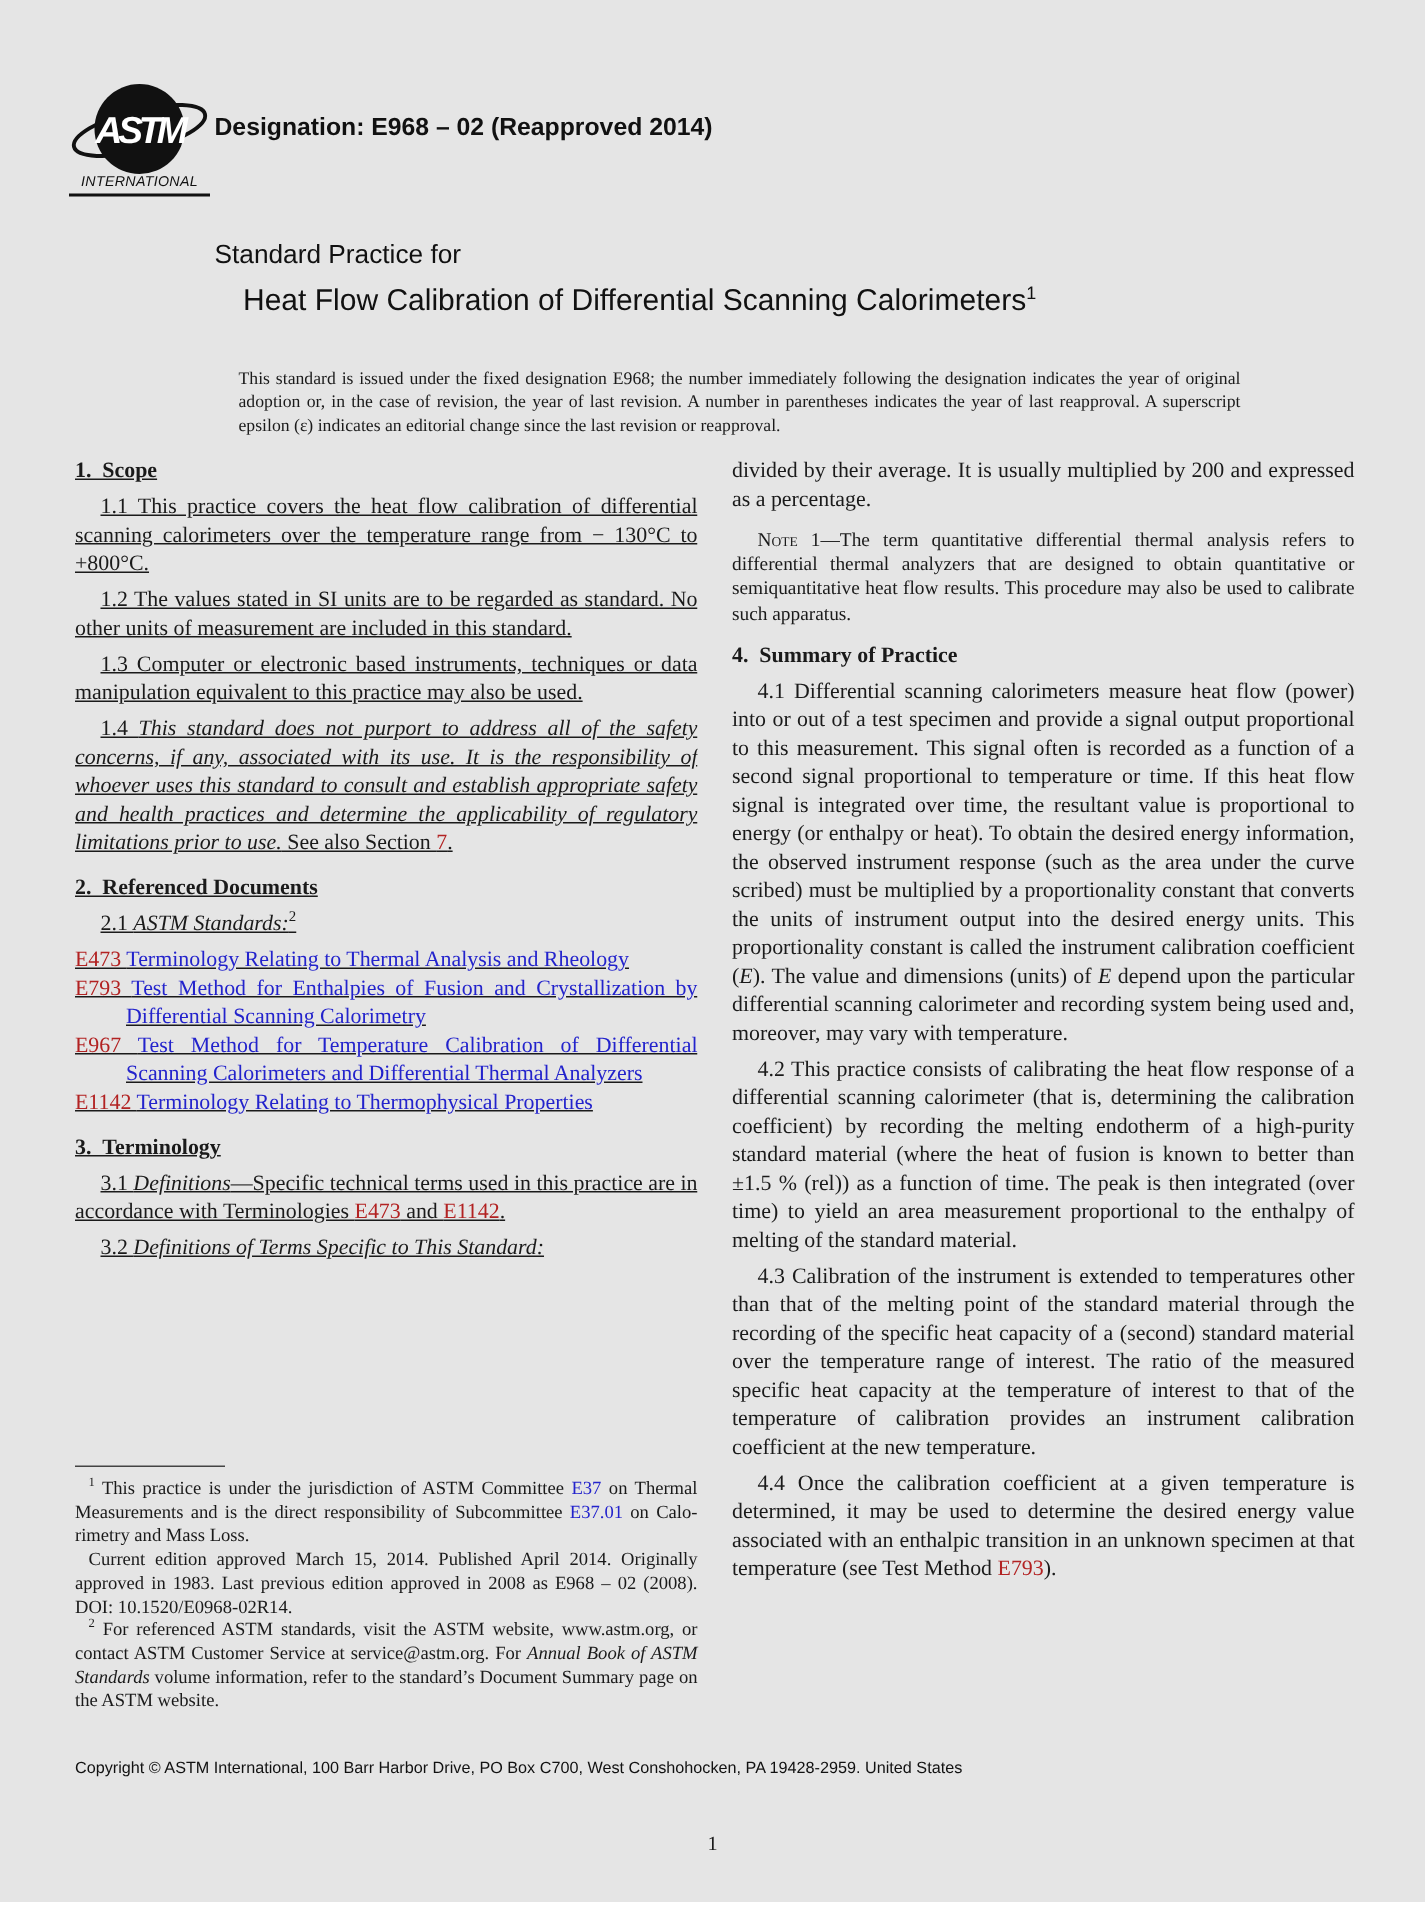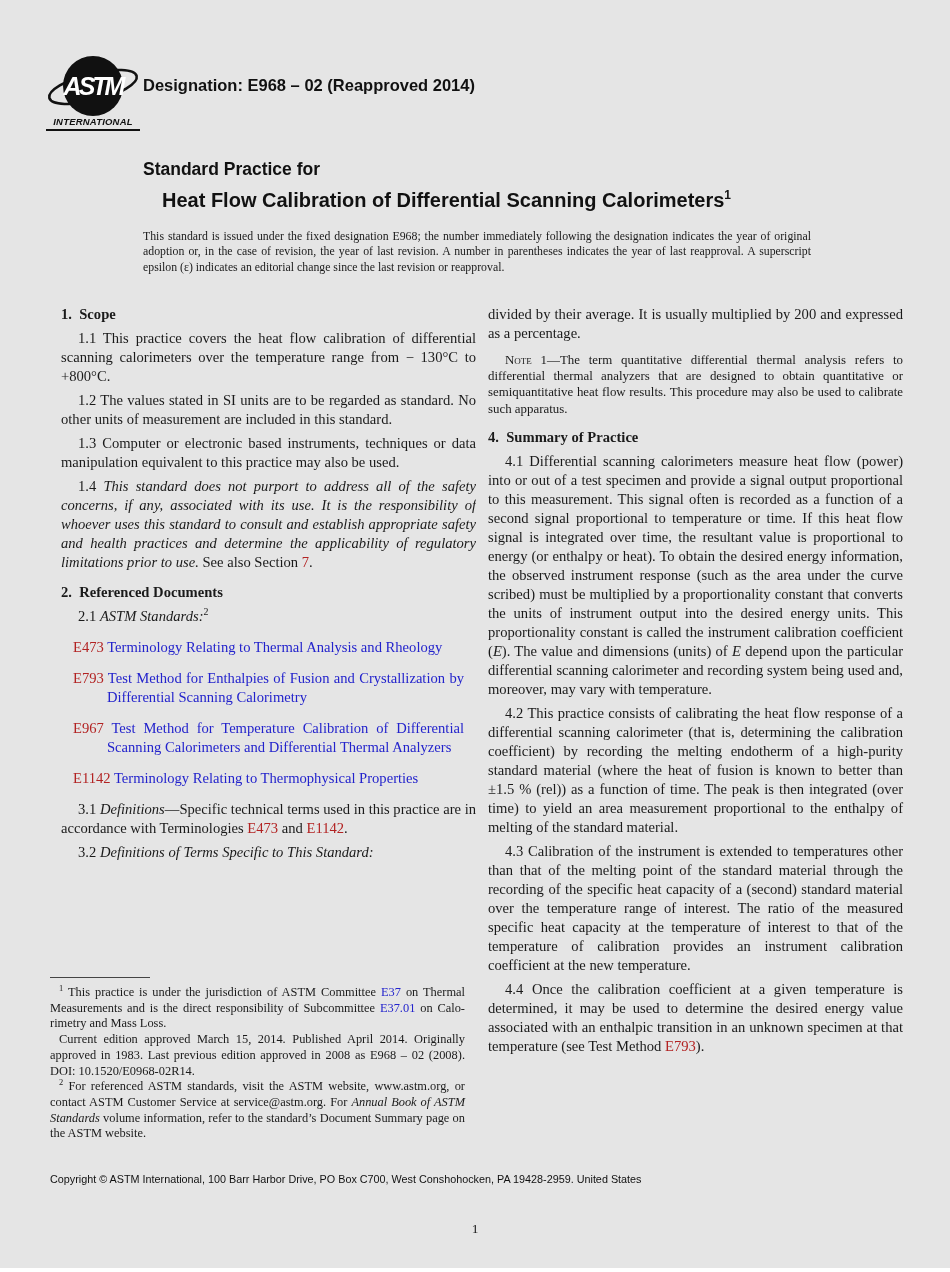"INTERNATIONAL" .logo-sub { font-weight: bold -> normal }
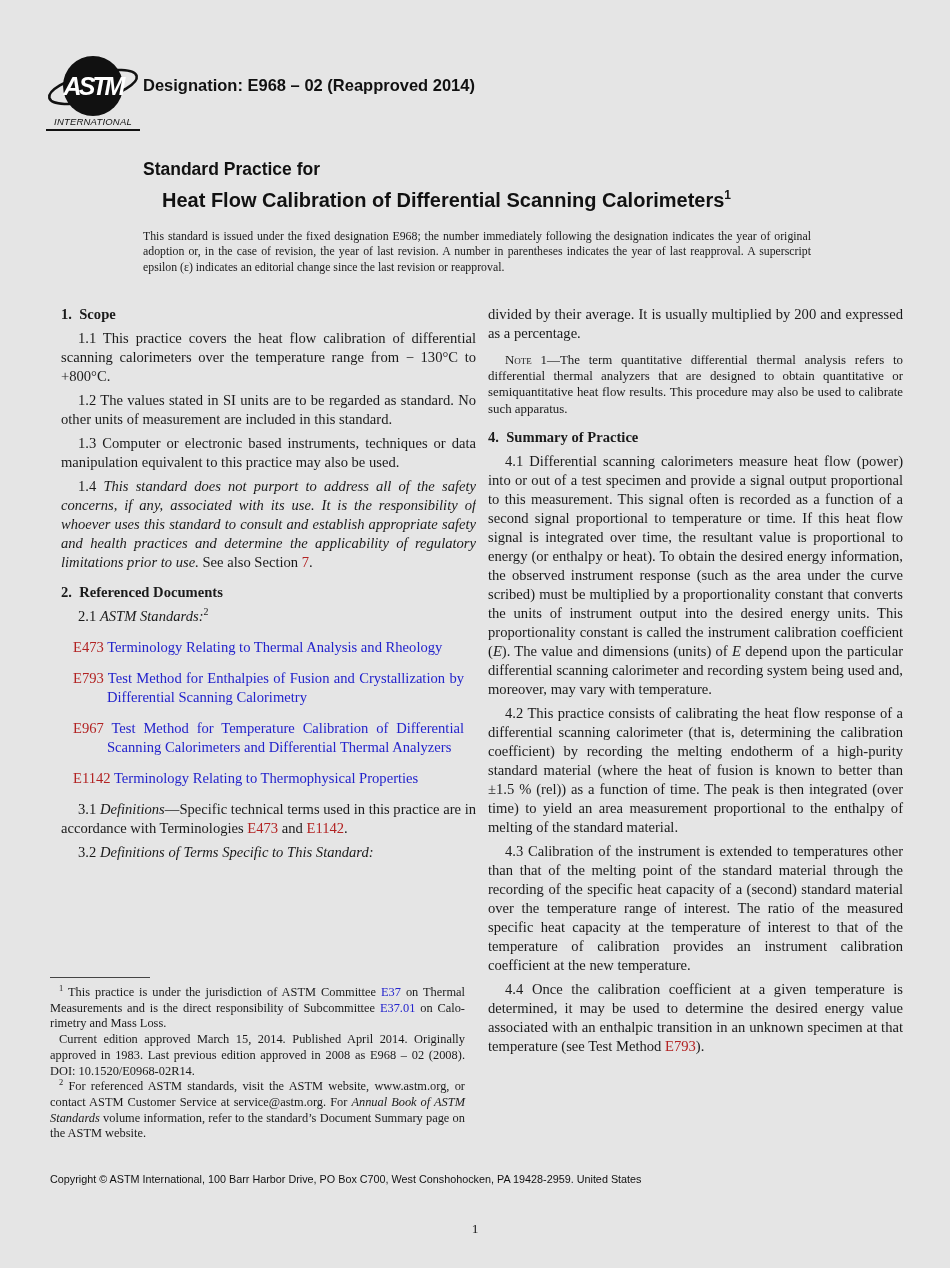"Standard Practice for" .title-block { font-weight: bold -> normal }
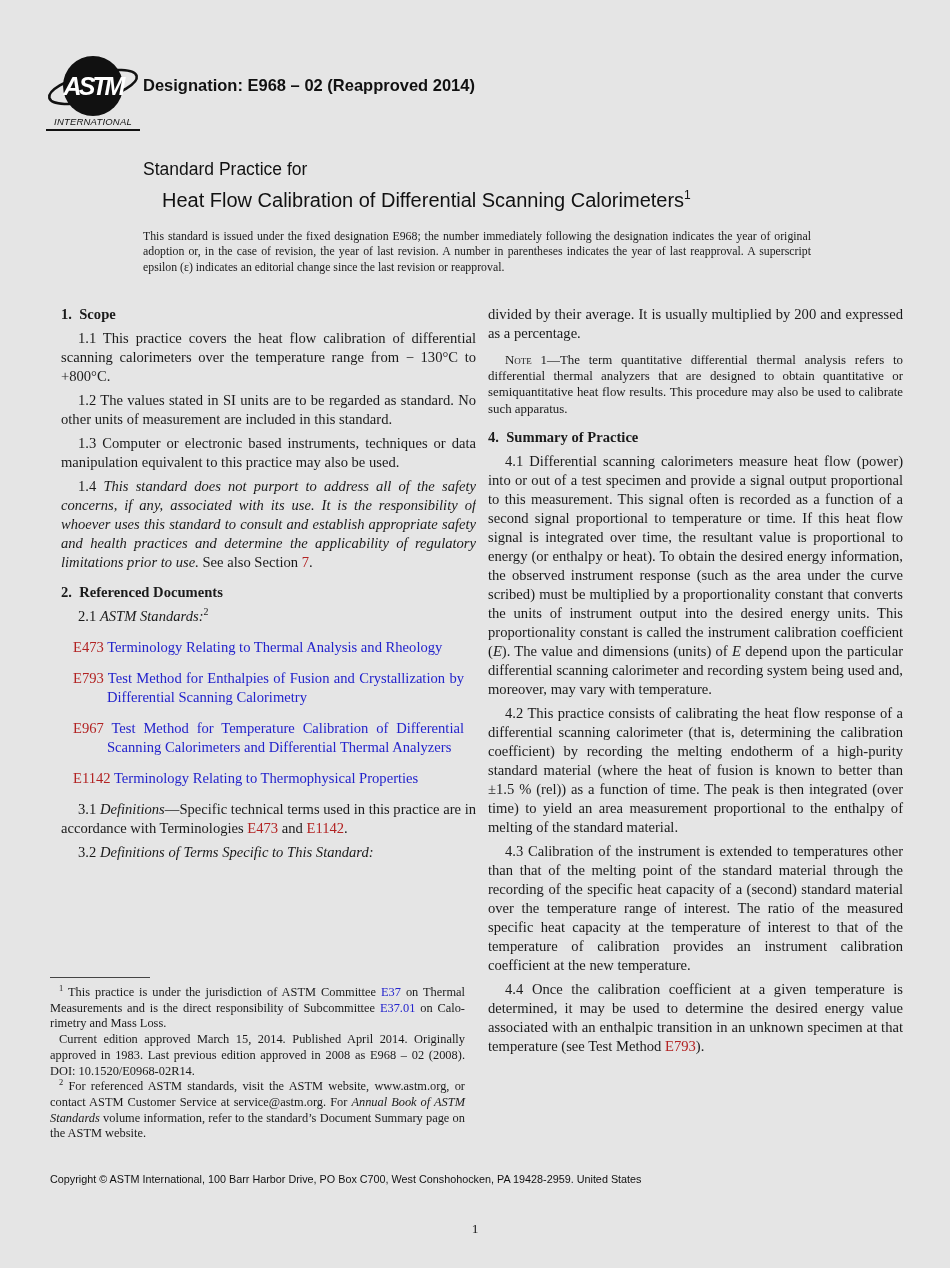"This standard is issued under" .issued { margin: 0 -> 16px }
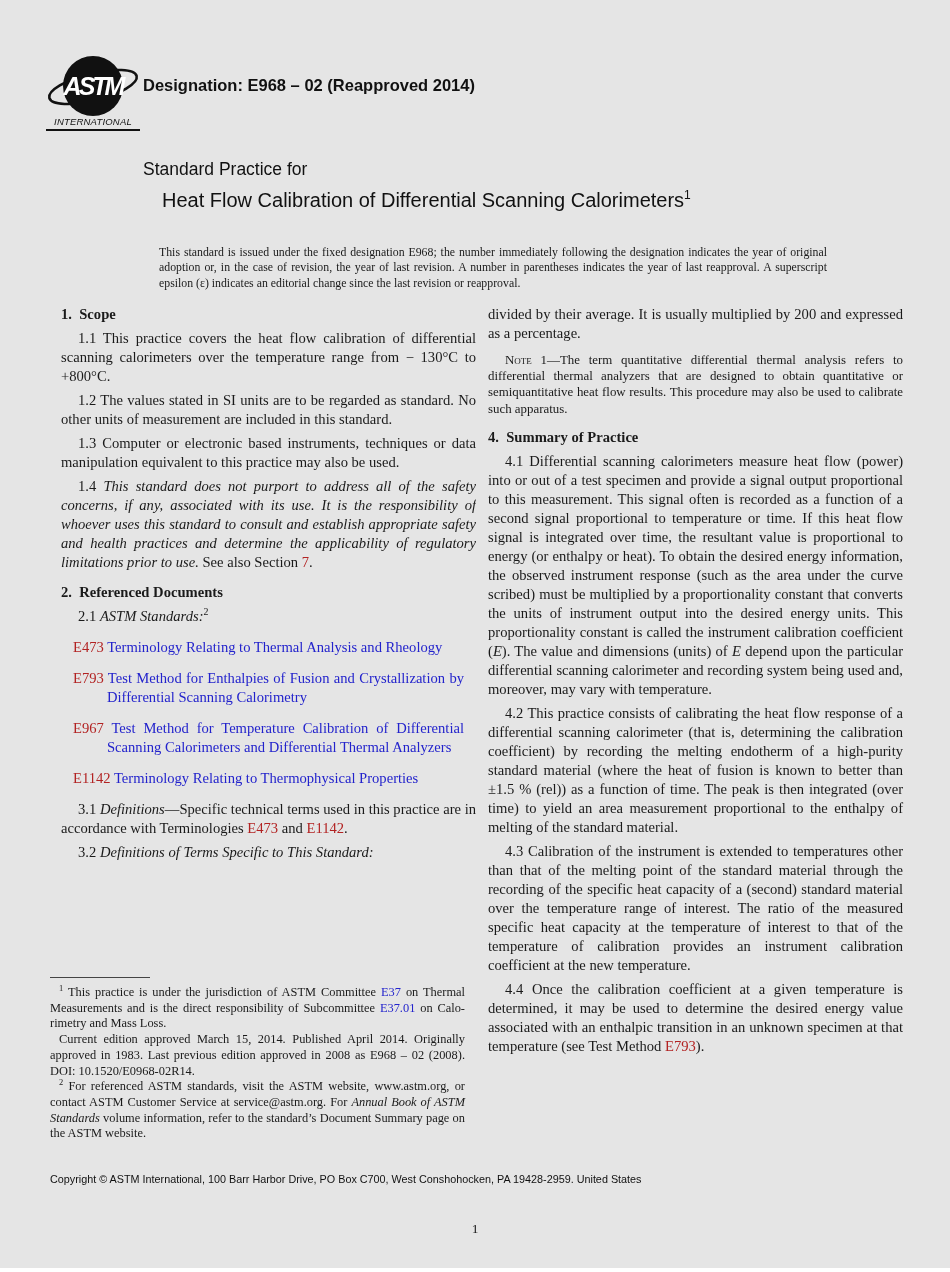"1. Scope" .col-left { left: 61px -> 50px; text-decoration: none -> underline }
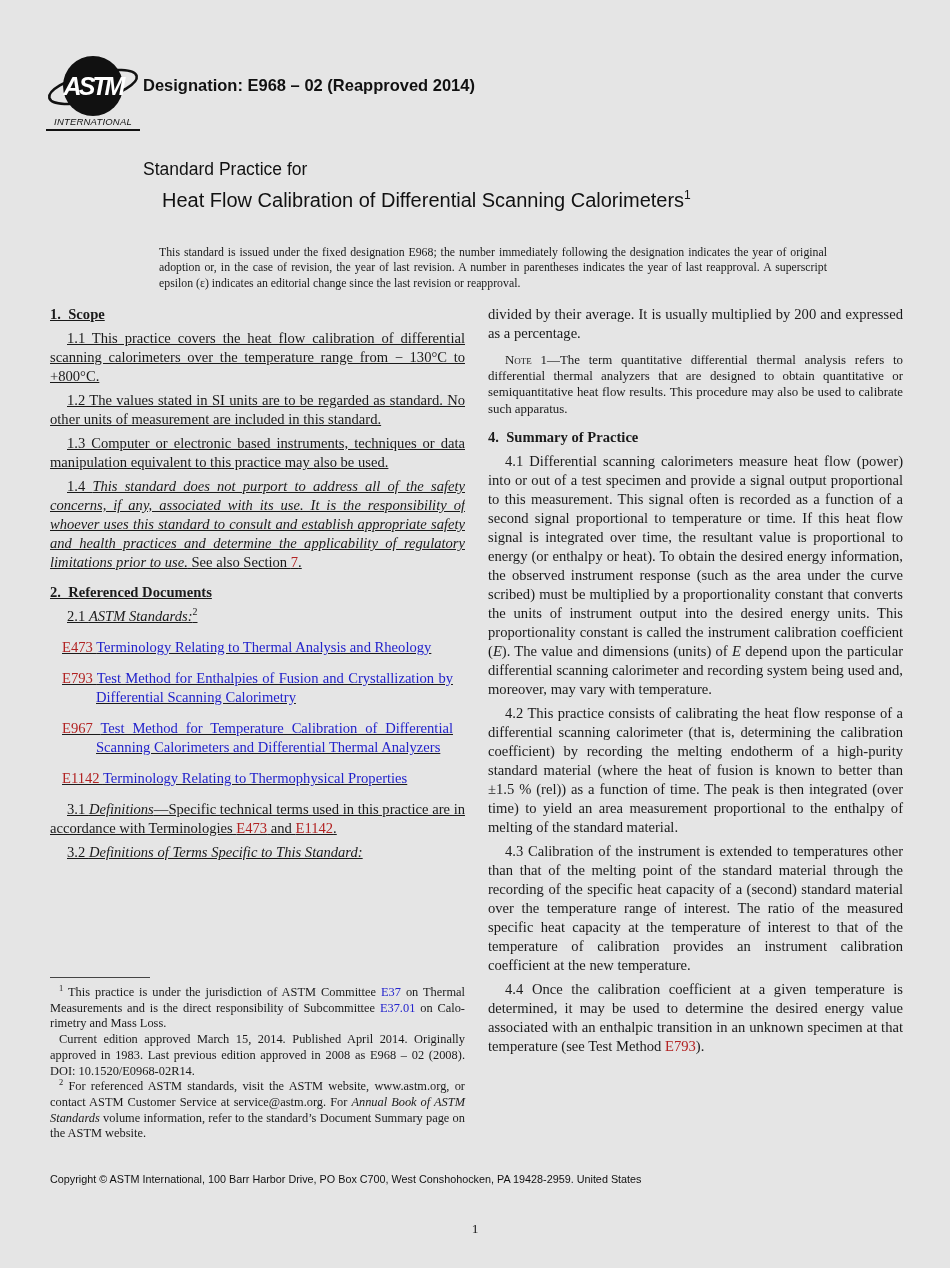"E473 Terminology Relating to Thermal" .ref-item { margin: 12px -> 0 }
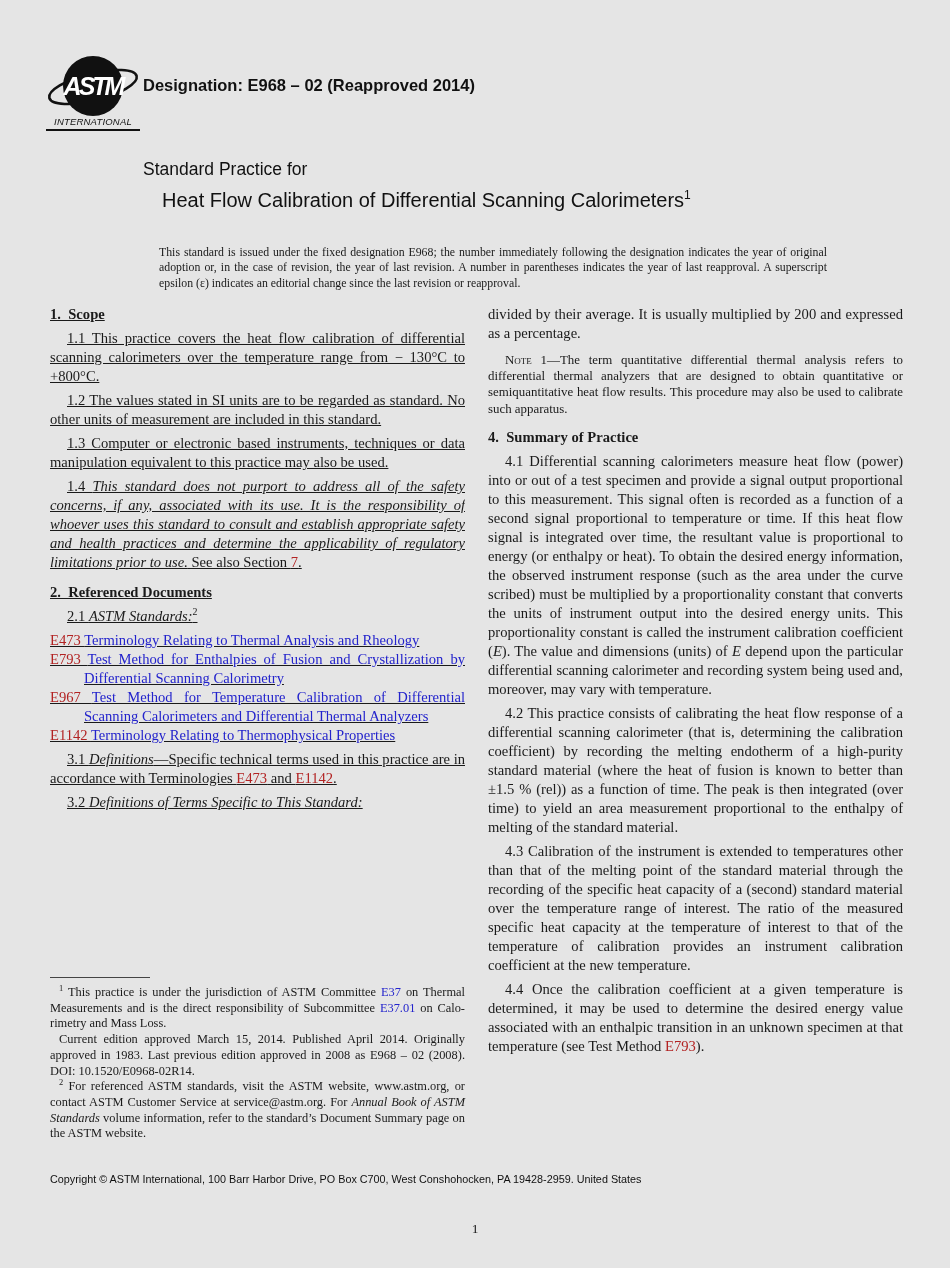"3. Terminology" div.sec-heading { html: none -> <div><span>3. Terminology</span></div> }
